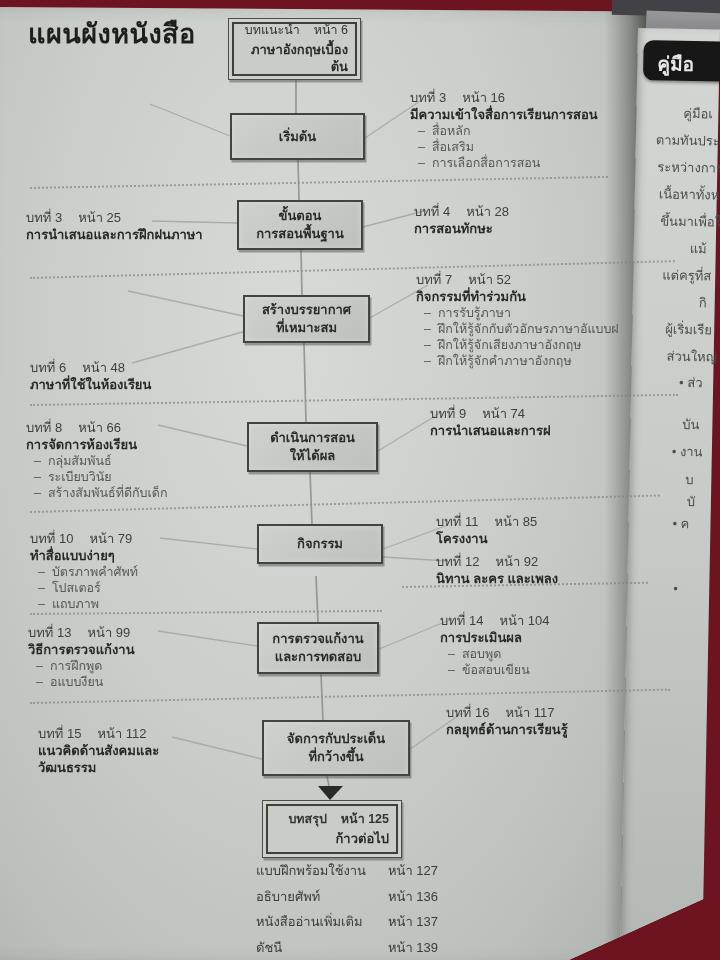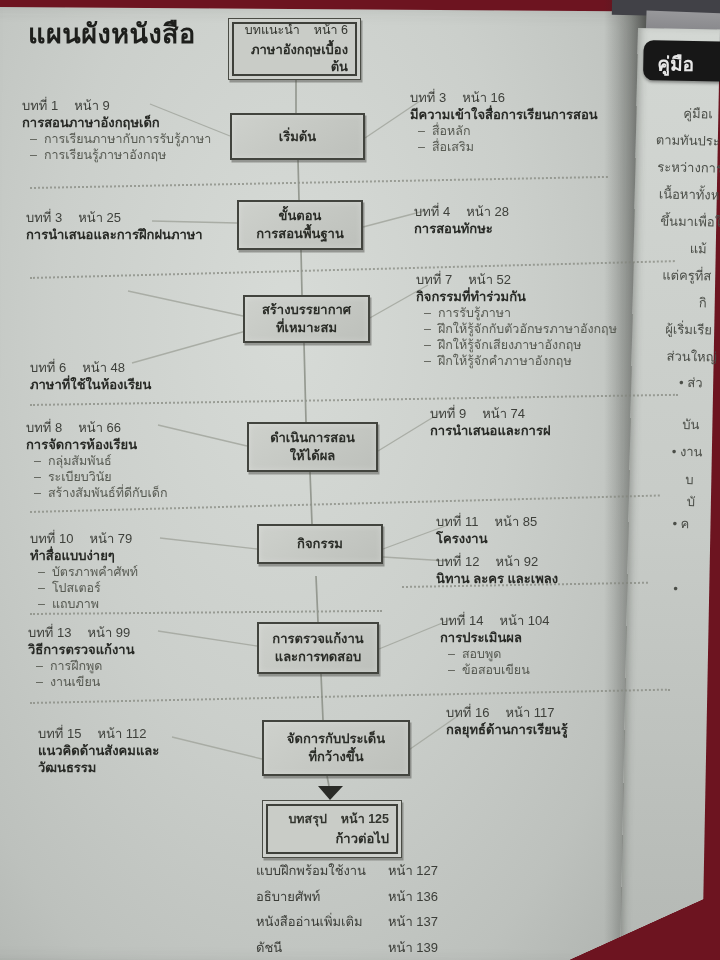"บทที่ 1 หน้า 9" div.entry { html: <div> <div><span>บทที่ 1</span><span>หน้า 9</span></div> <div>การสอนภาษาอังกฤษเด็ก</div> <div>การเรียนภาษากับการรับรู้ภาษา</div> <div>การเรียนรู้ภาษาอังกฤษ</div> </div> -> none }
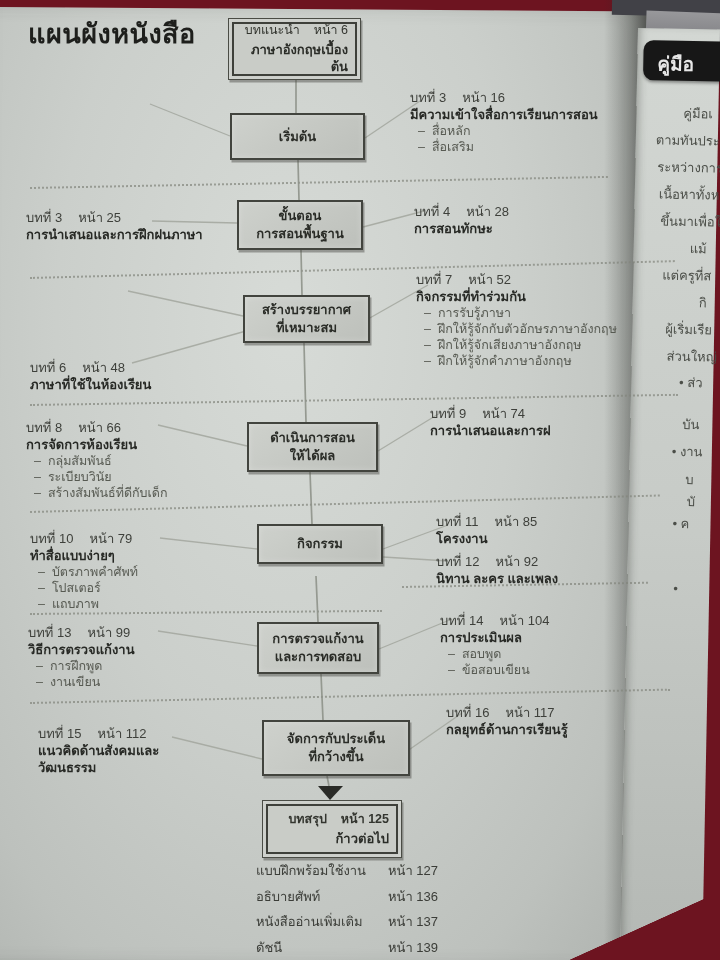"การเลือกสื่อการสอน" div.sub { html: none -> <div>การเลือกสื่อการสอน</div> }
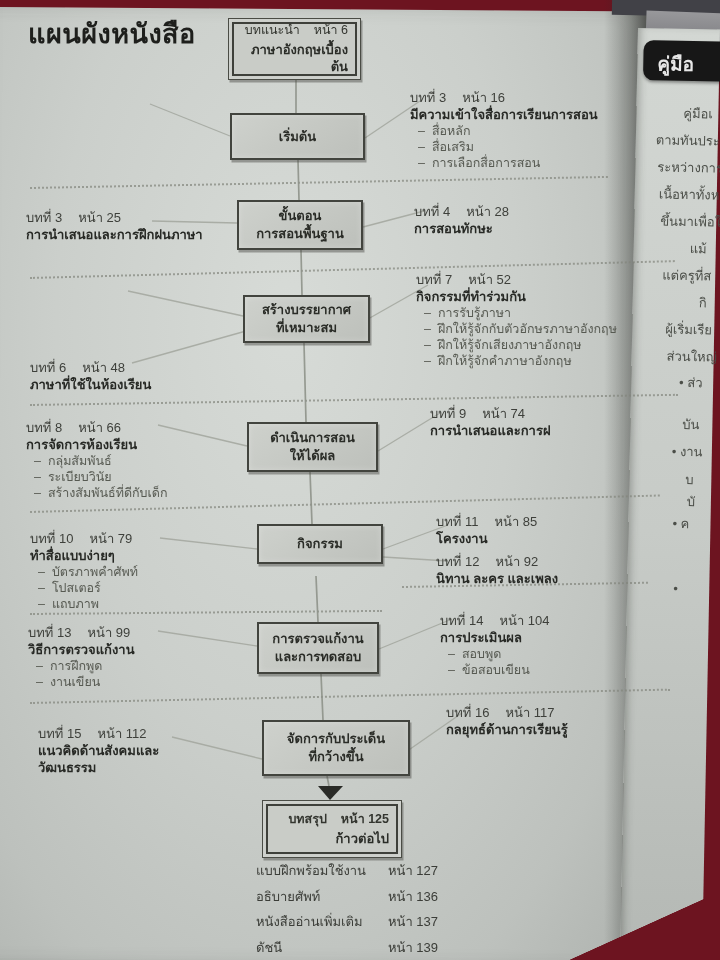"ฝึกให้รู้จักกับตัวอักษรภาษาอังกฤษ" div.sub { text: ฝึกให้รู้จักกับตัวอักษรภาษาอังกฤษ -> ฝึกให้รู้จักกับตัวอักษรภาษาอัแบบฝ }
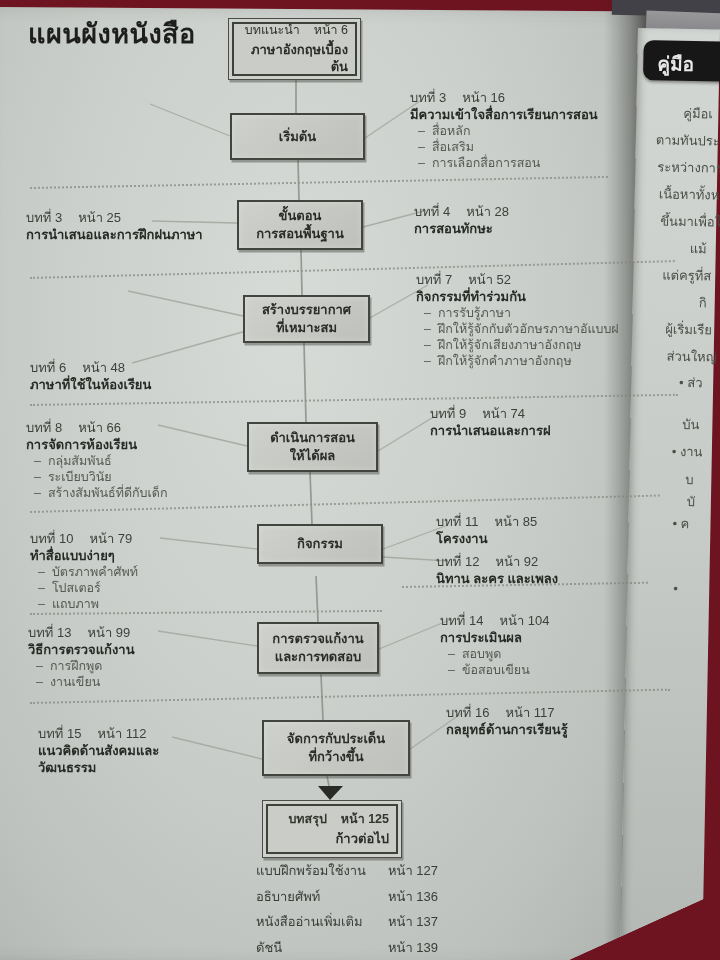"งานเขียน" div.sub { text: งานเขียน -> อแบบงียน }
